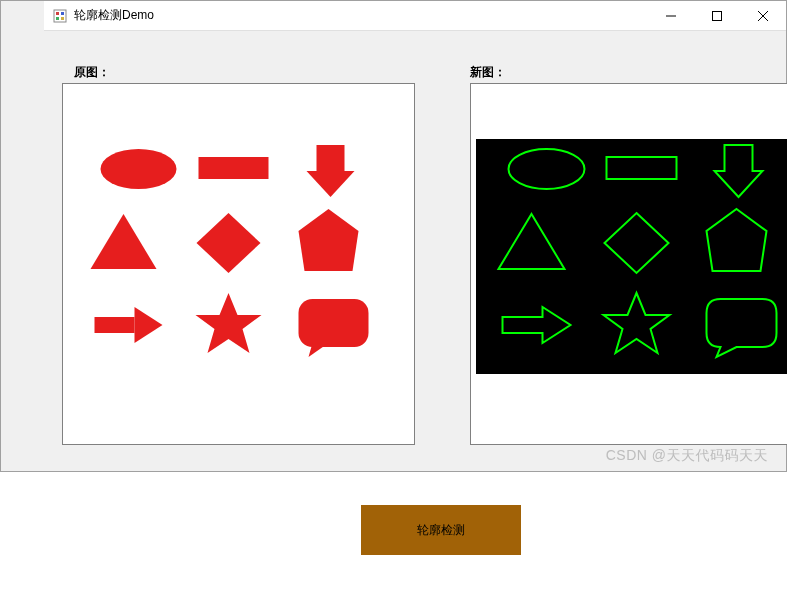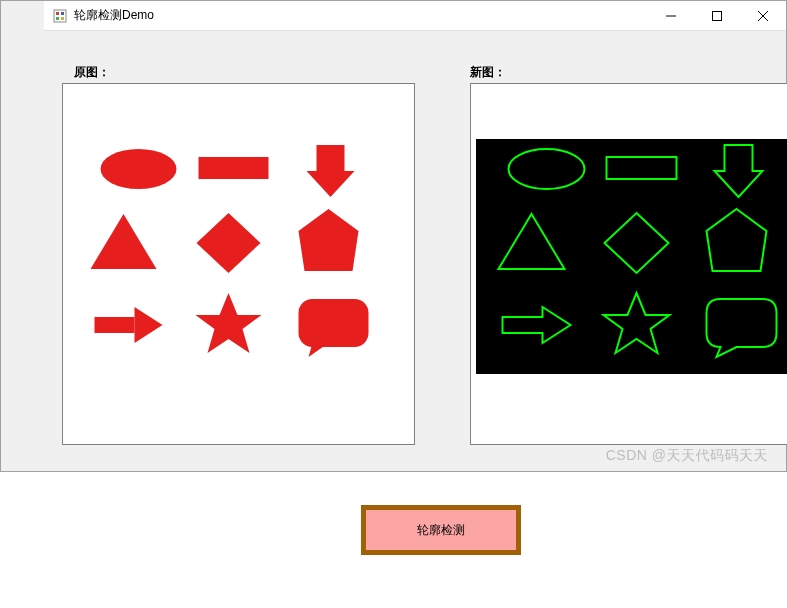"轮廓检测" .main-button { background: #fca5a5 -> #a16207; border: 5px solid #a16207 -> 1px solid #a16207 }
